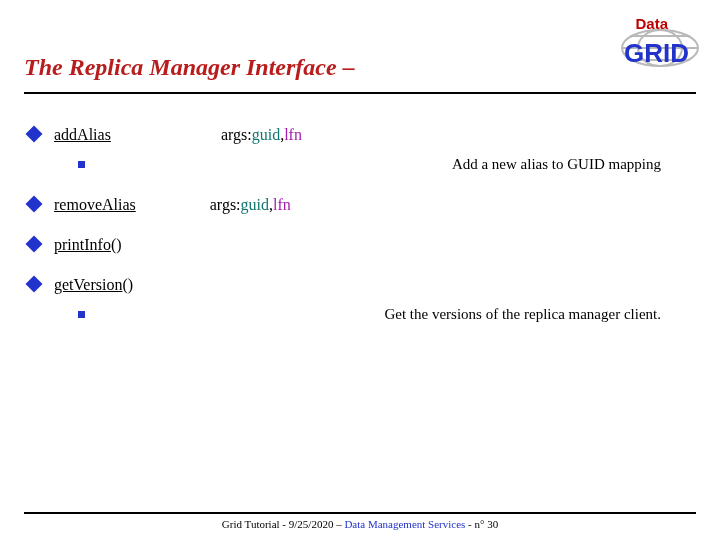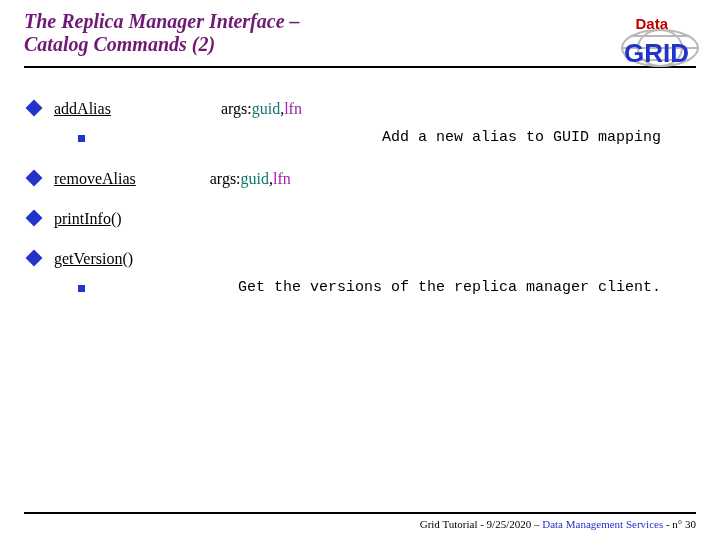"The Replica Manager Interface –" .title { color: #701a75 -> #b91c1c; font-size: 20px -> 24px; margin-top: none -> 44px }
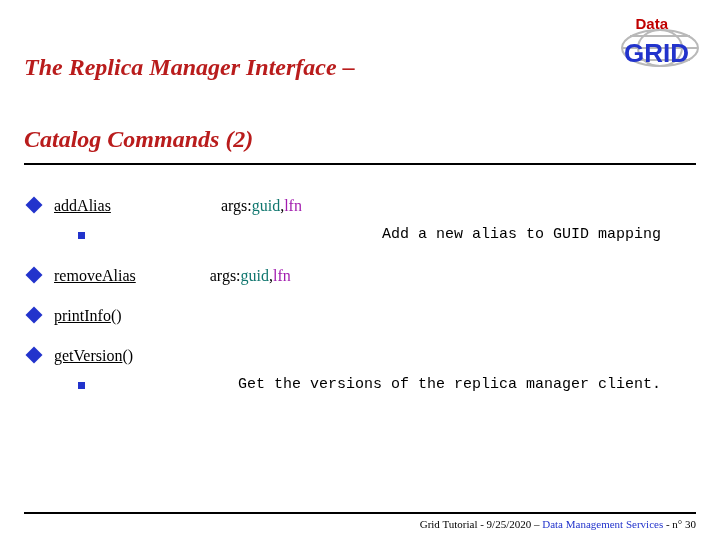"Catalog Commands (2)" div.title { html: <div>Catalog Commands (2)</div> -> none }
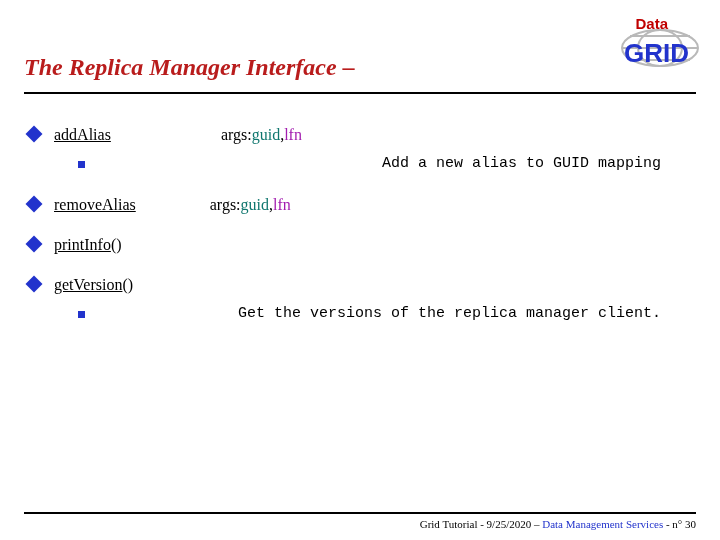"Add a new alias to" .sub { font-family: Liberation Mono, monospace -> Liberation Serif, serif }
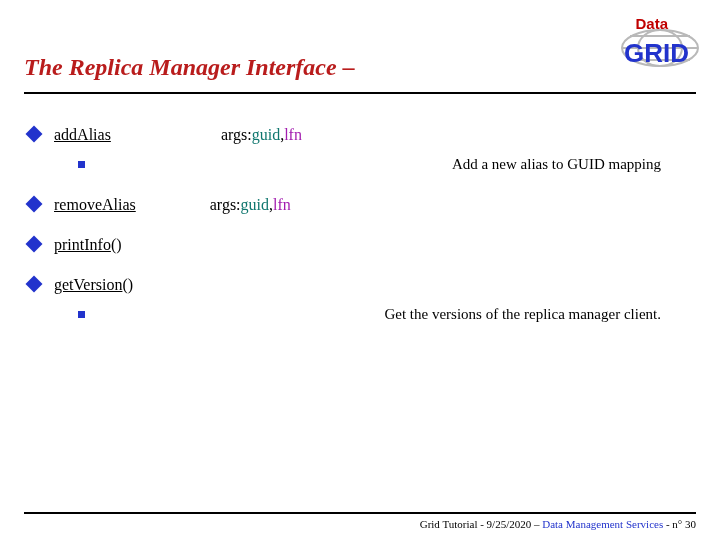"Grid Tutorial - 9/25/2020 –" .footer-line { text-align: right -> center }
